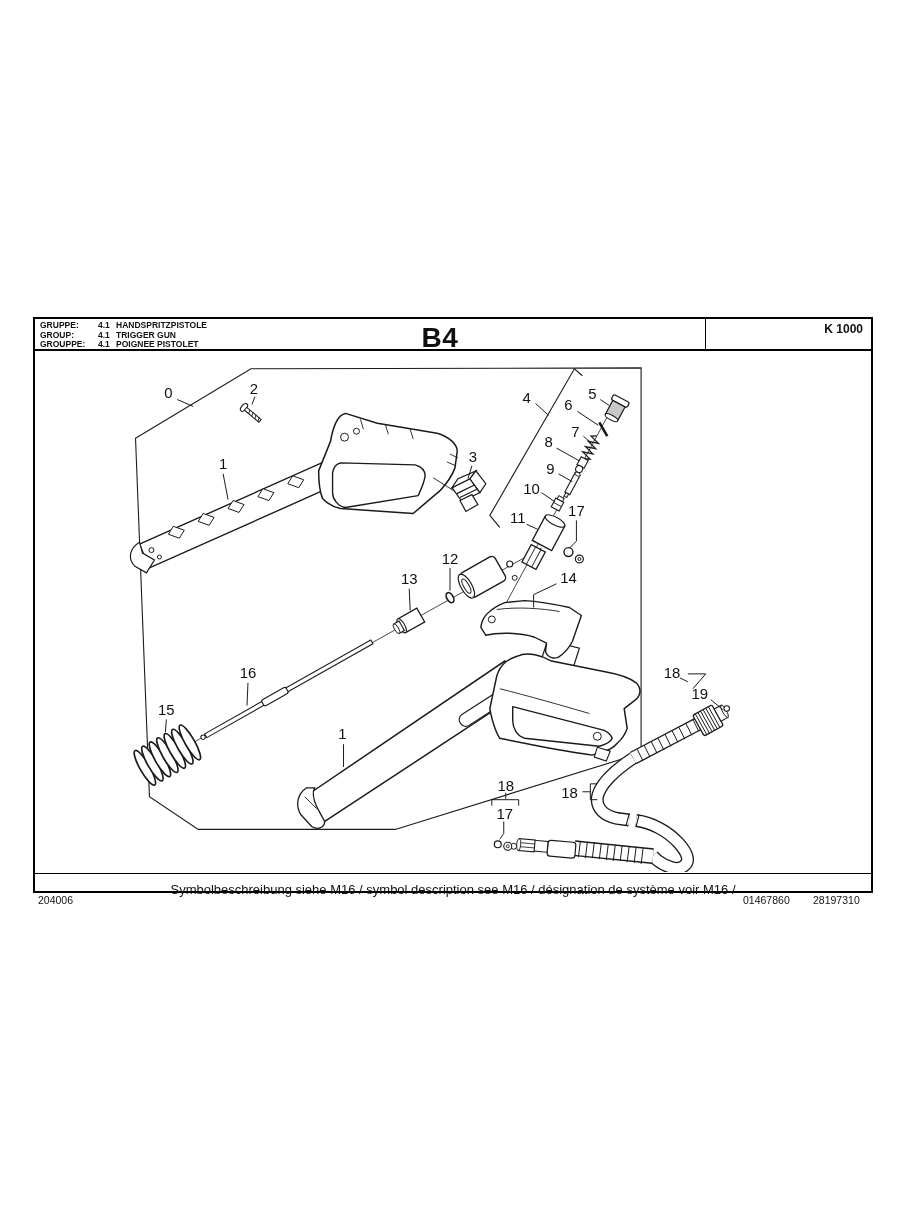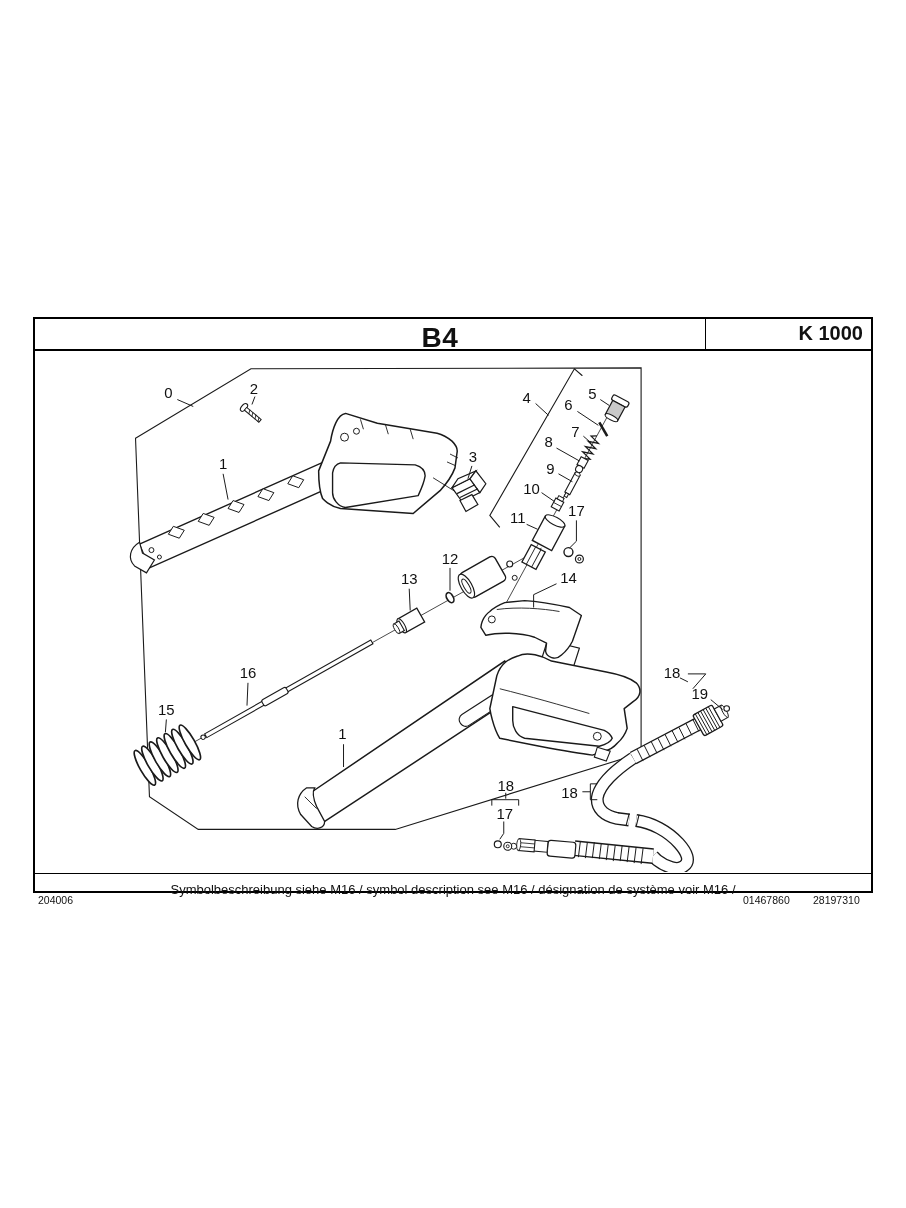"GRUPPE:" table.hdr-table { html: none -> <table> <tbody> <tr> <td>GRUPPE:</td> <td>4.1</td> <td>HANDSPRITZPISTOLE</td> </tr> <tr> <td>GROUP:</td> <td>4.1</td> <td>TRIGGER GUN</td> </tr> <tr> <td>GROUPPE:</td> <td>4.1</td> <td>POIGNEE PISTOLET</td> </tr> </tbody> </table> }
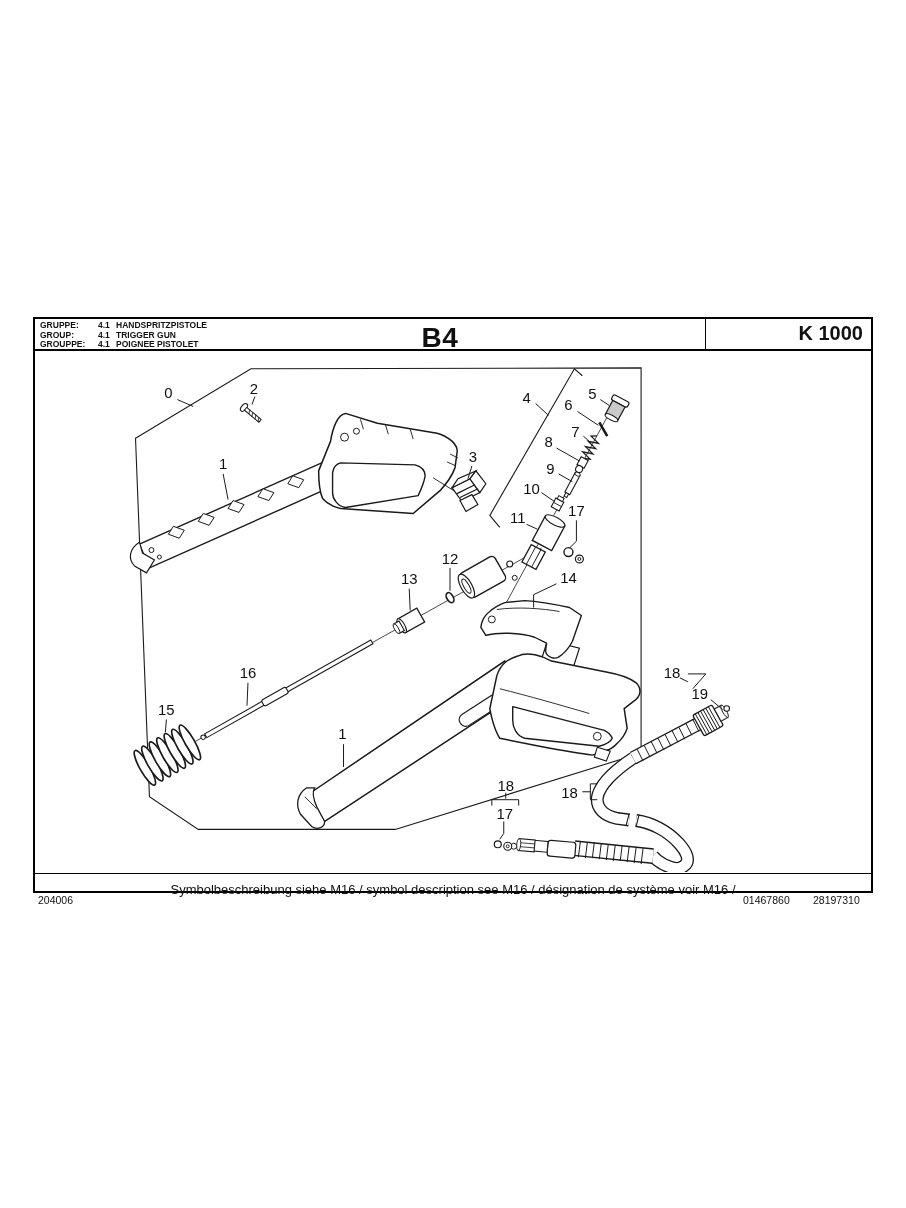"K 1000" .model-text { font-size: 20px -> 12px }
